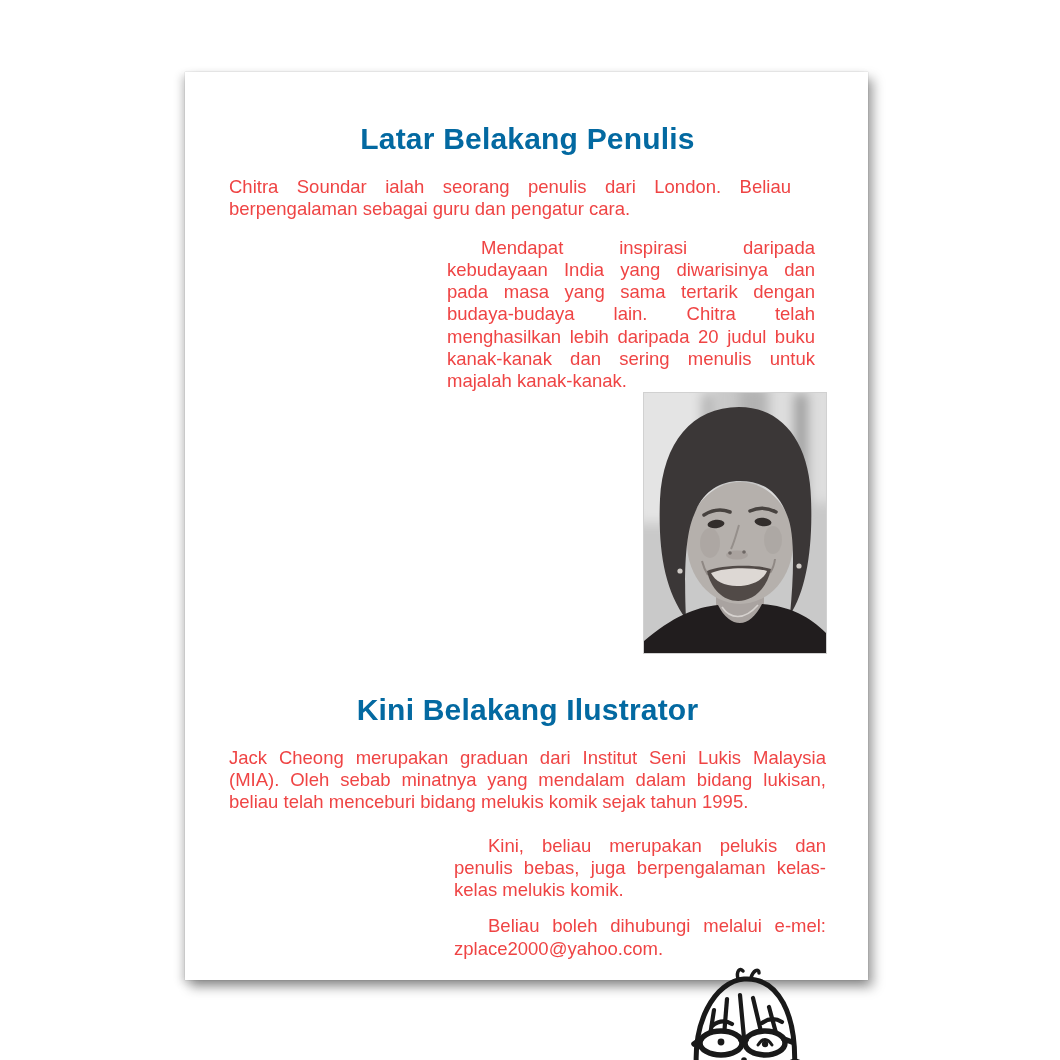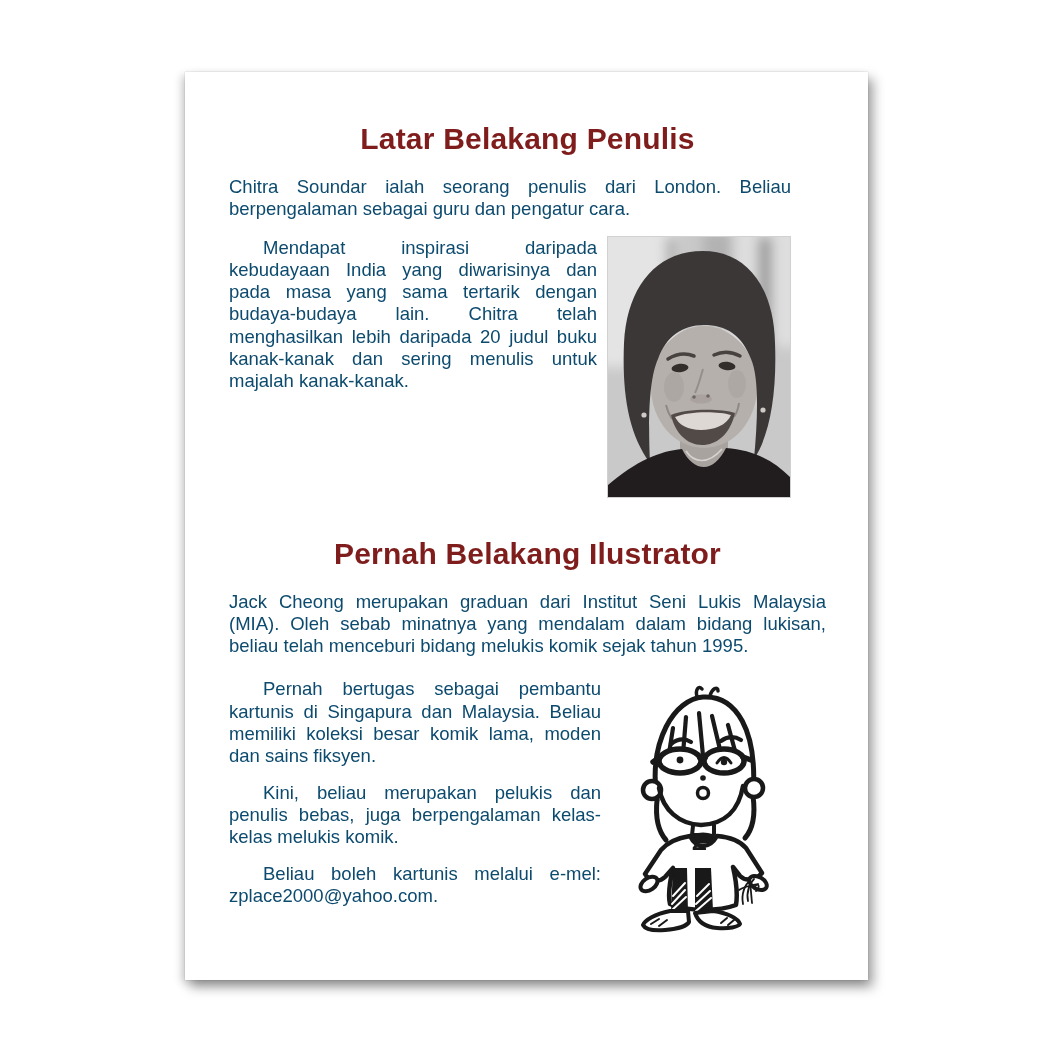"Latar Belakang Penulis" .section-title { color: #7f1d1d -> #0369a1 }
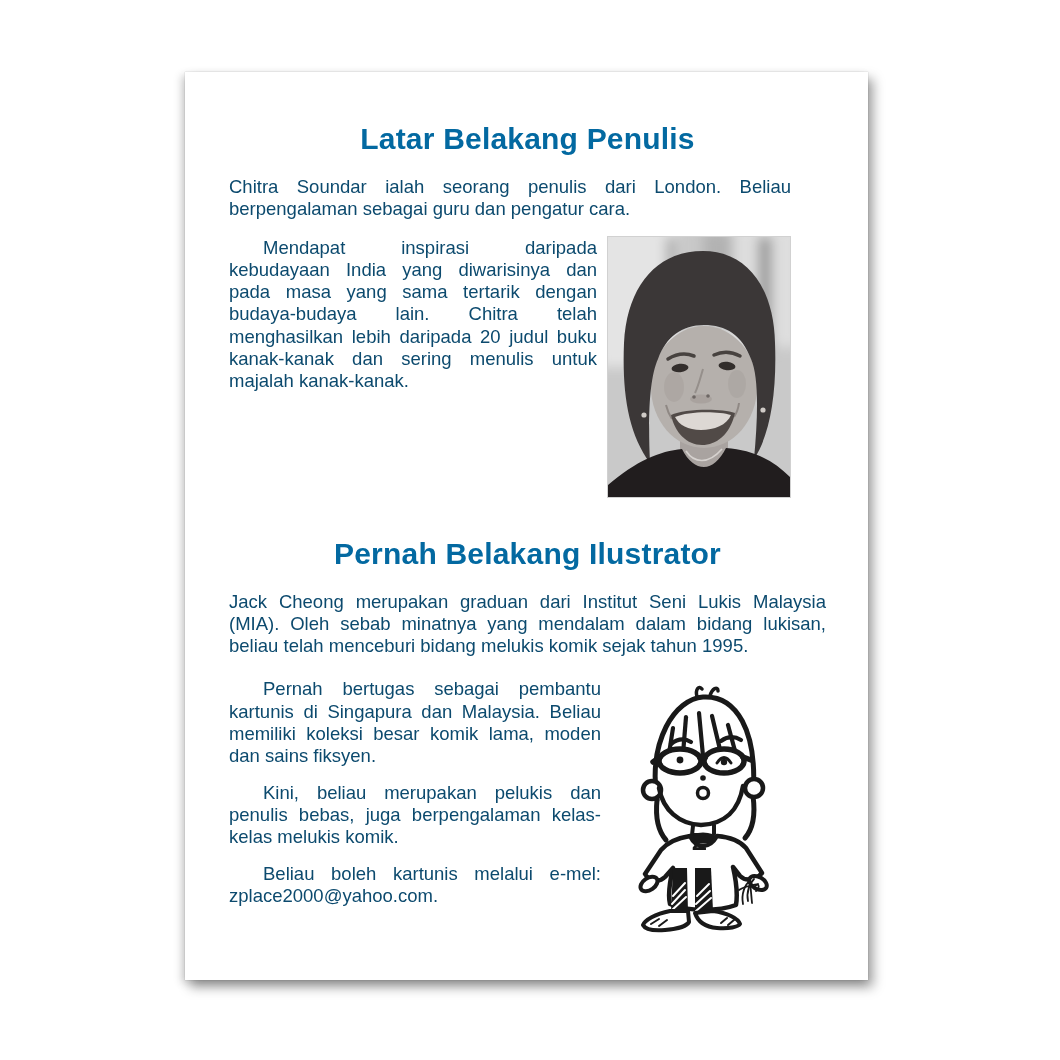"Chitra Soundar ialah seorang penulis" .body-text { color: #0c4a6e -> #ef4444 }
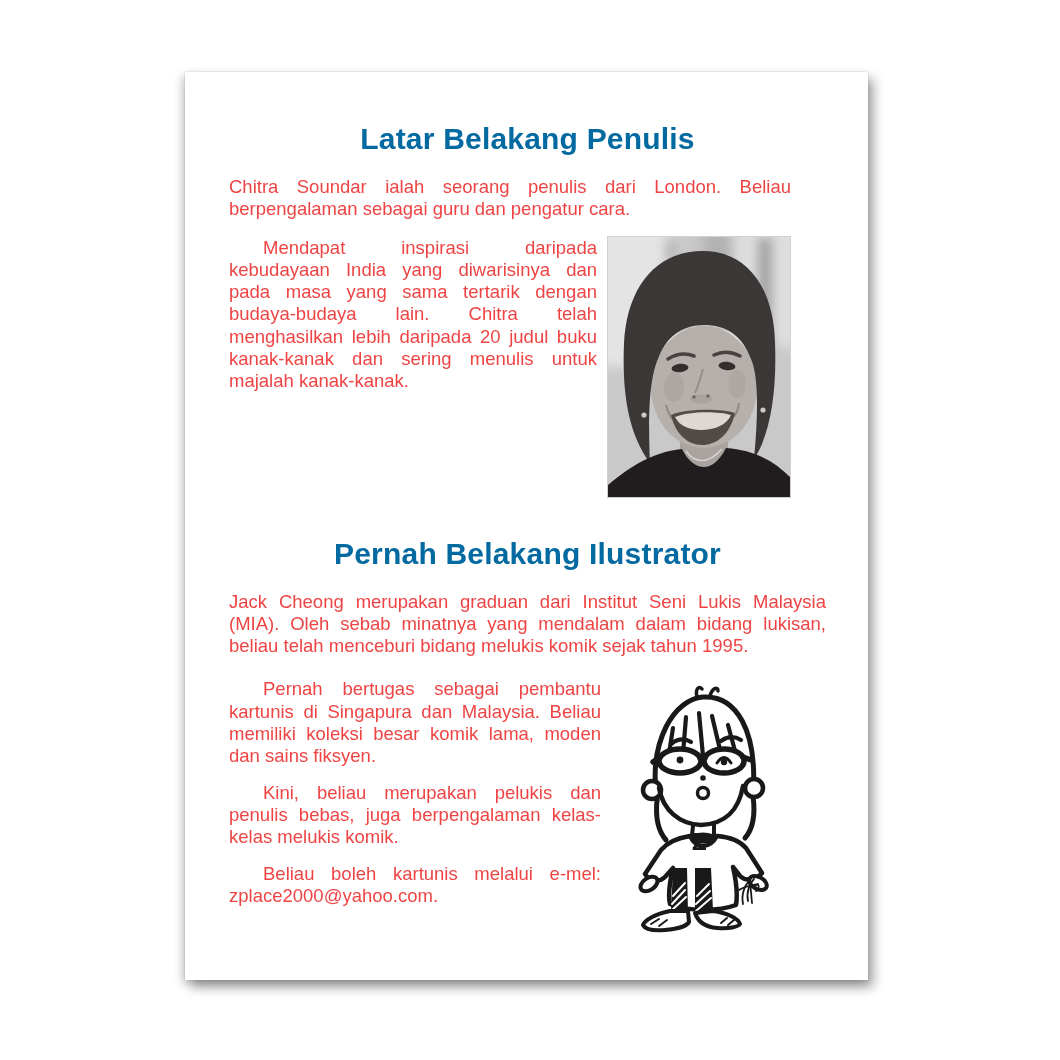"Mendapat inspirasi daripada kebudayaan" .media-row { align-items: flex-start -> flex-end; flex-direction: none -> column }
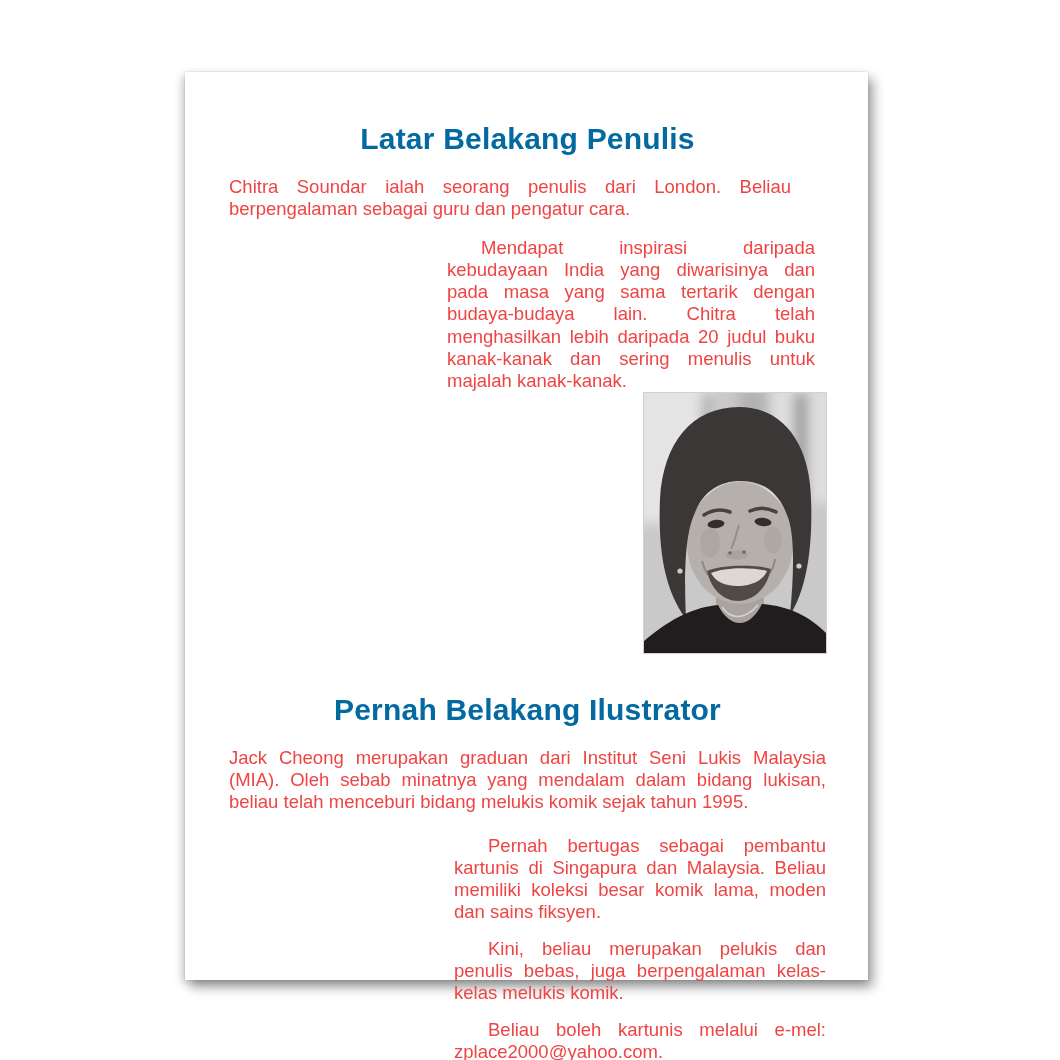"Pernah Belakang Ilustrator" h1.section-title { text: Pernah -> Kini }
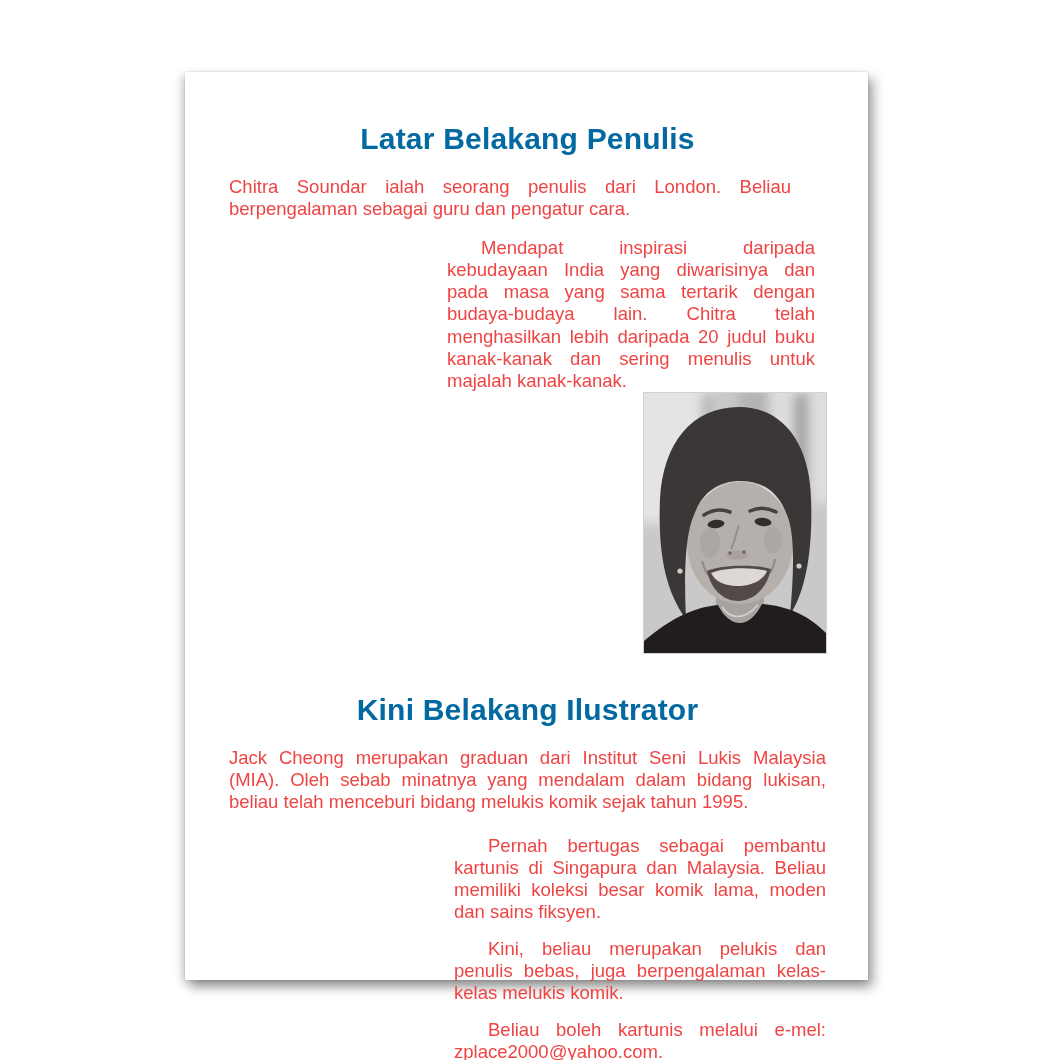"Pernah bertugas sebagai pembantu" p.body-text { html: <p>Pernah bertugas sebagai pembantu kartunis di Singapura dan Malaysia. Beliau memiliki koleksi besar komik lama, moden dan sains fiksyen.</p> -> none }
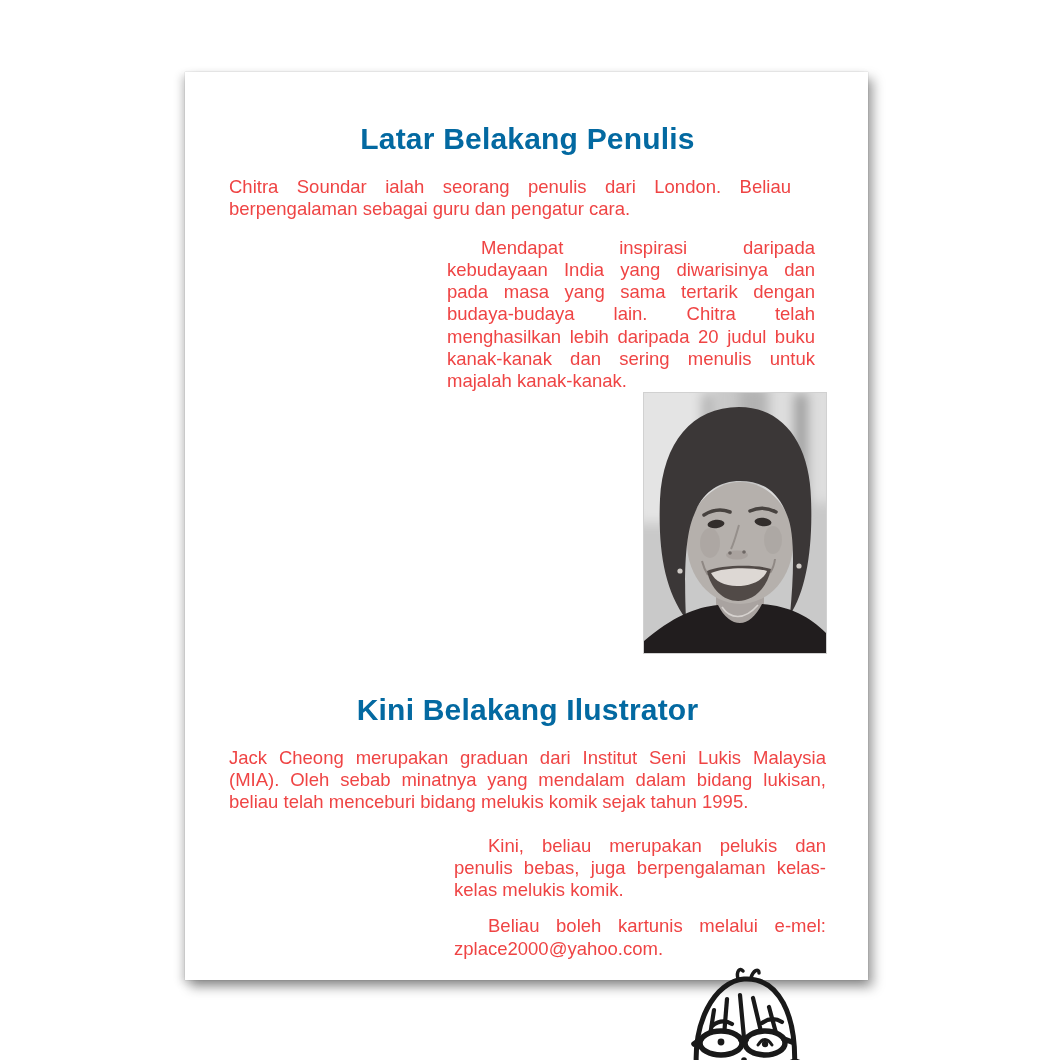"Beliau boleh kartunis melalui e-mel:" p.body-text { text: kartunis -> dihubungi }
